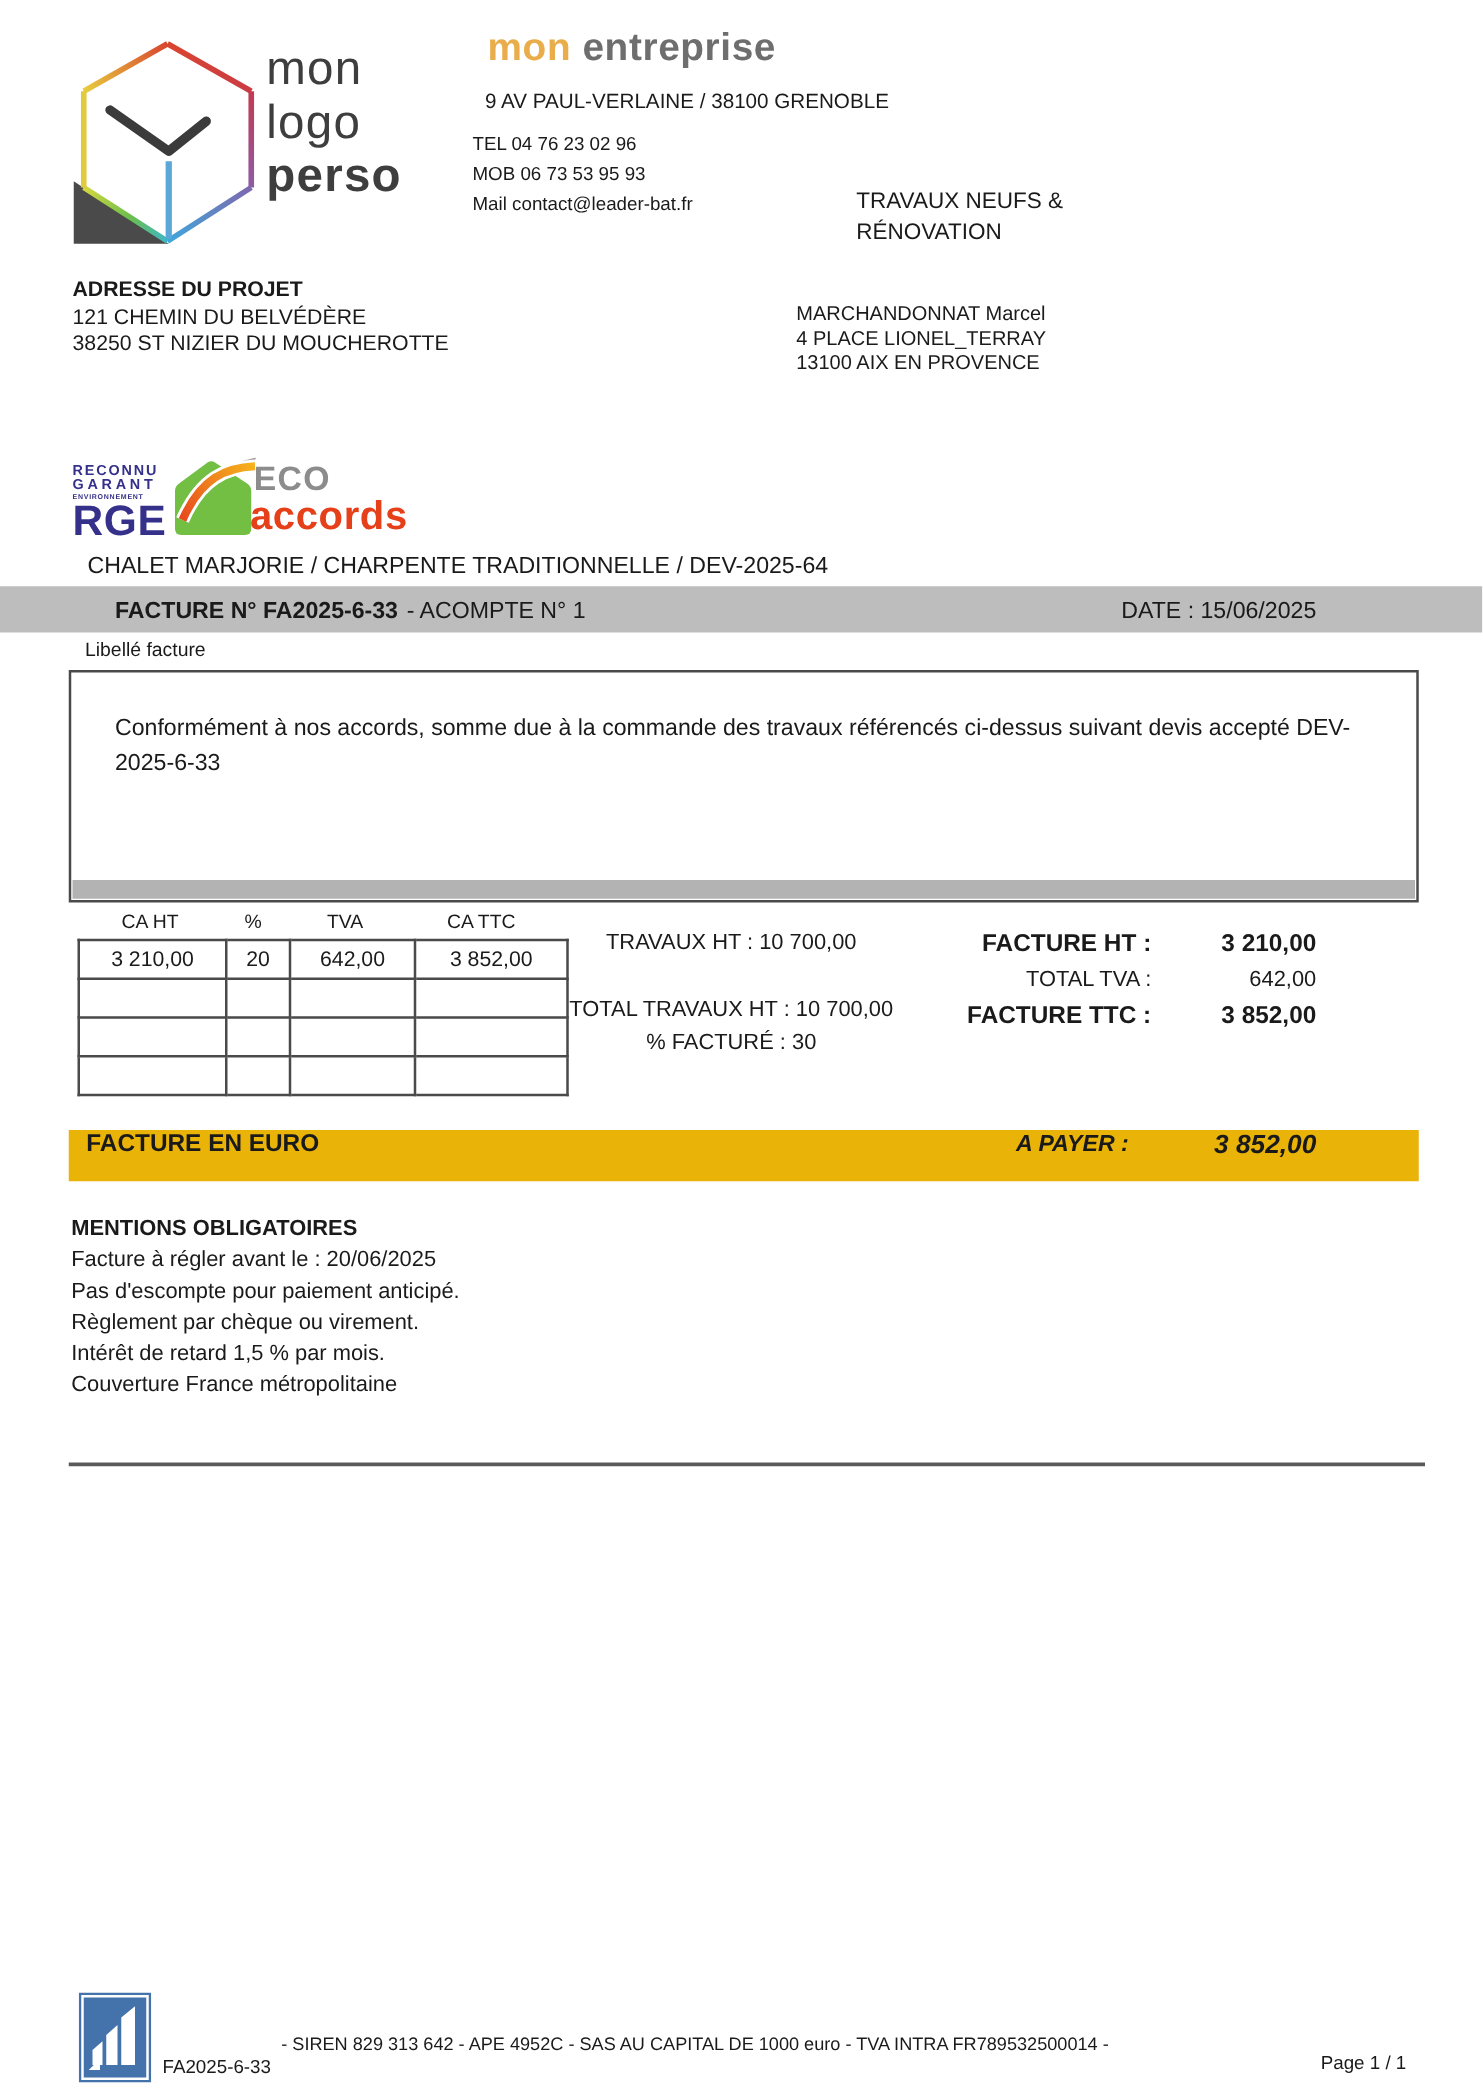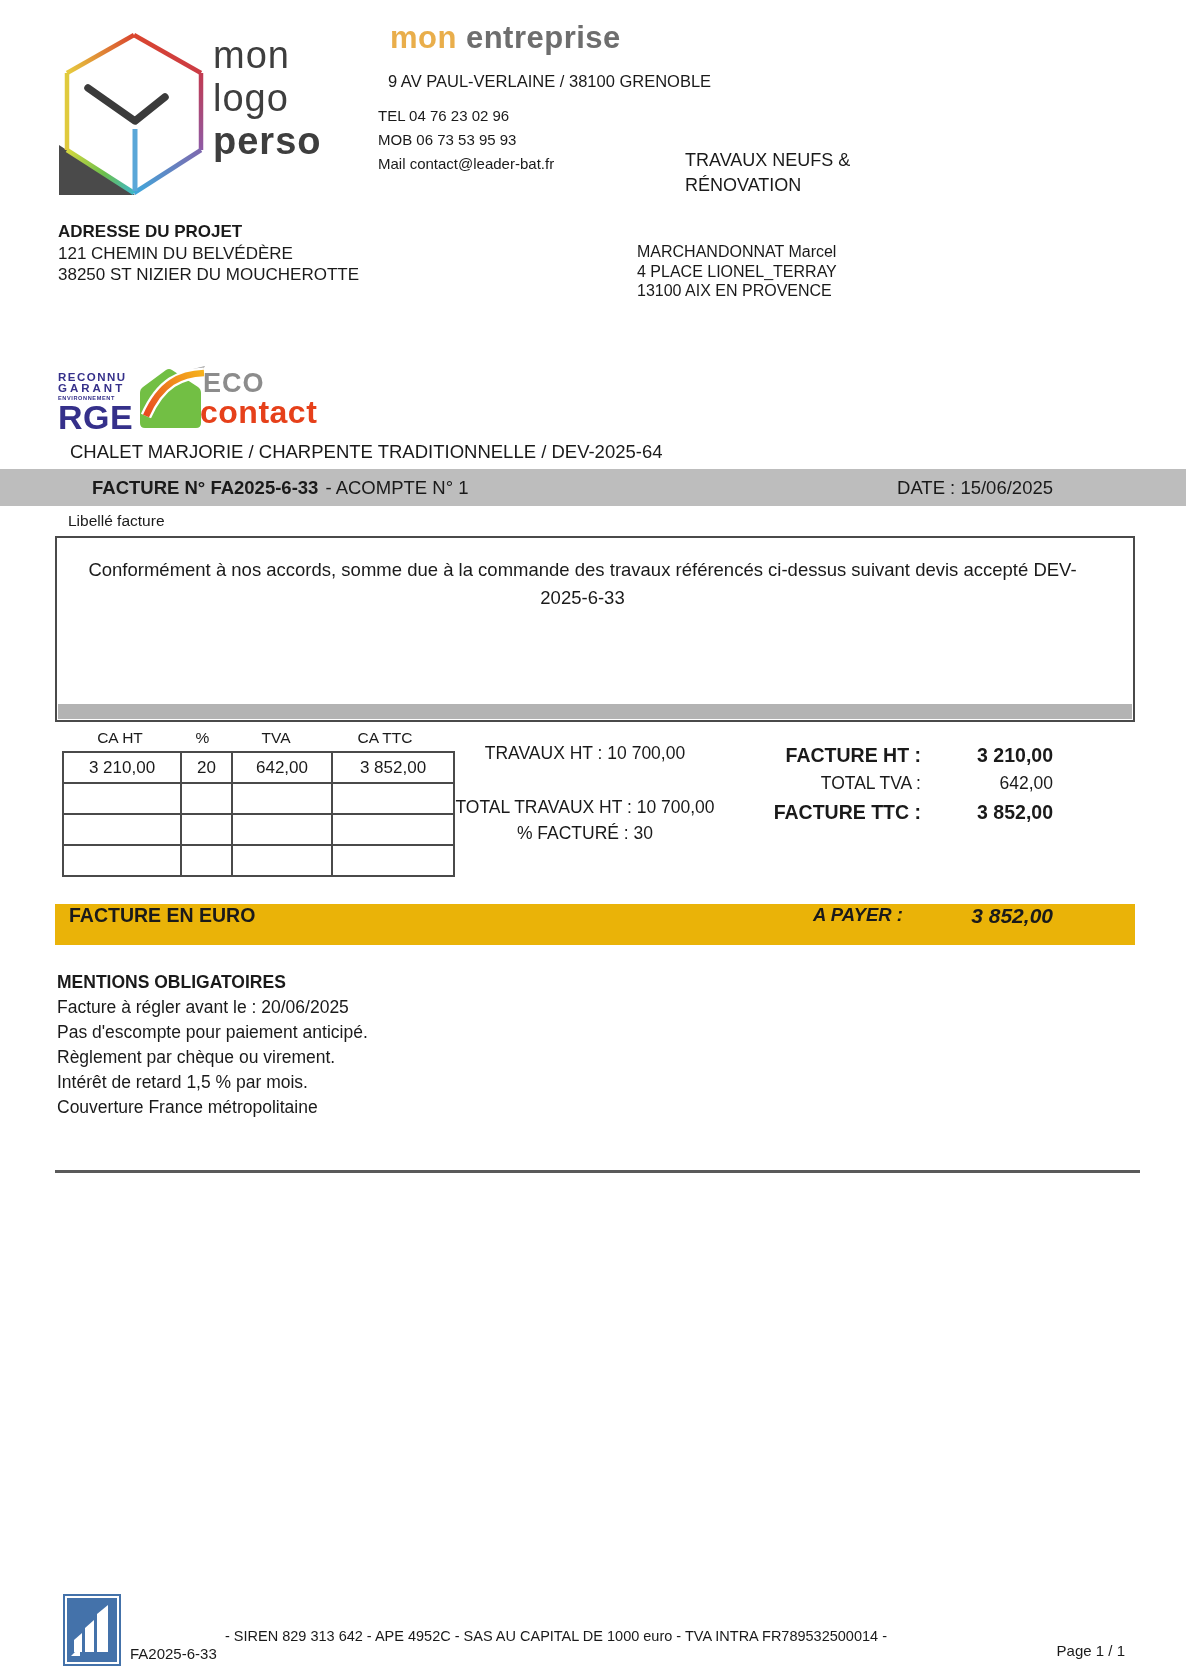"contact" div.abs { text: contact -> accords }
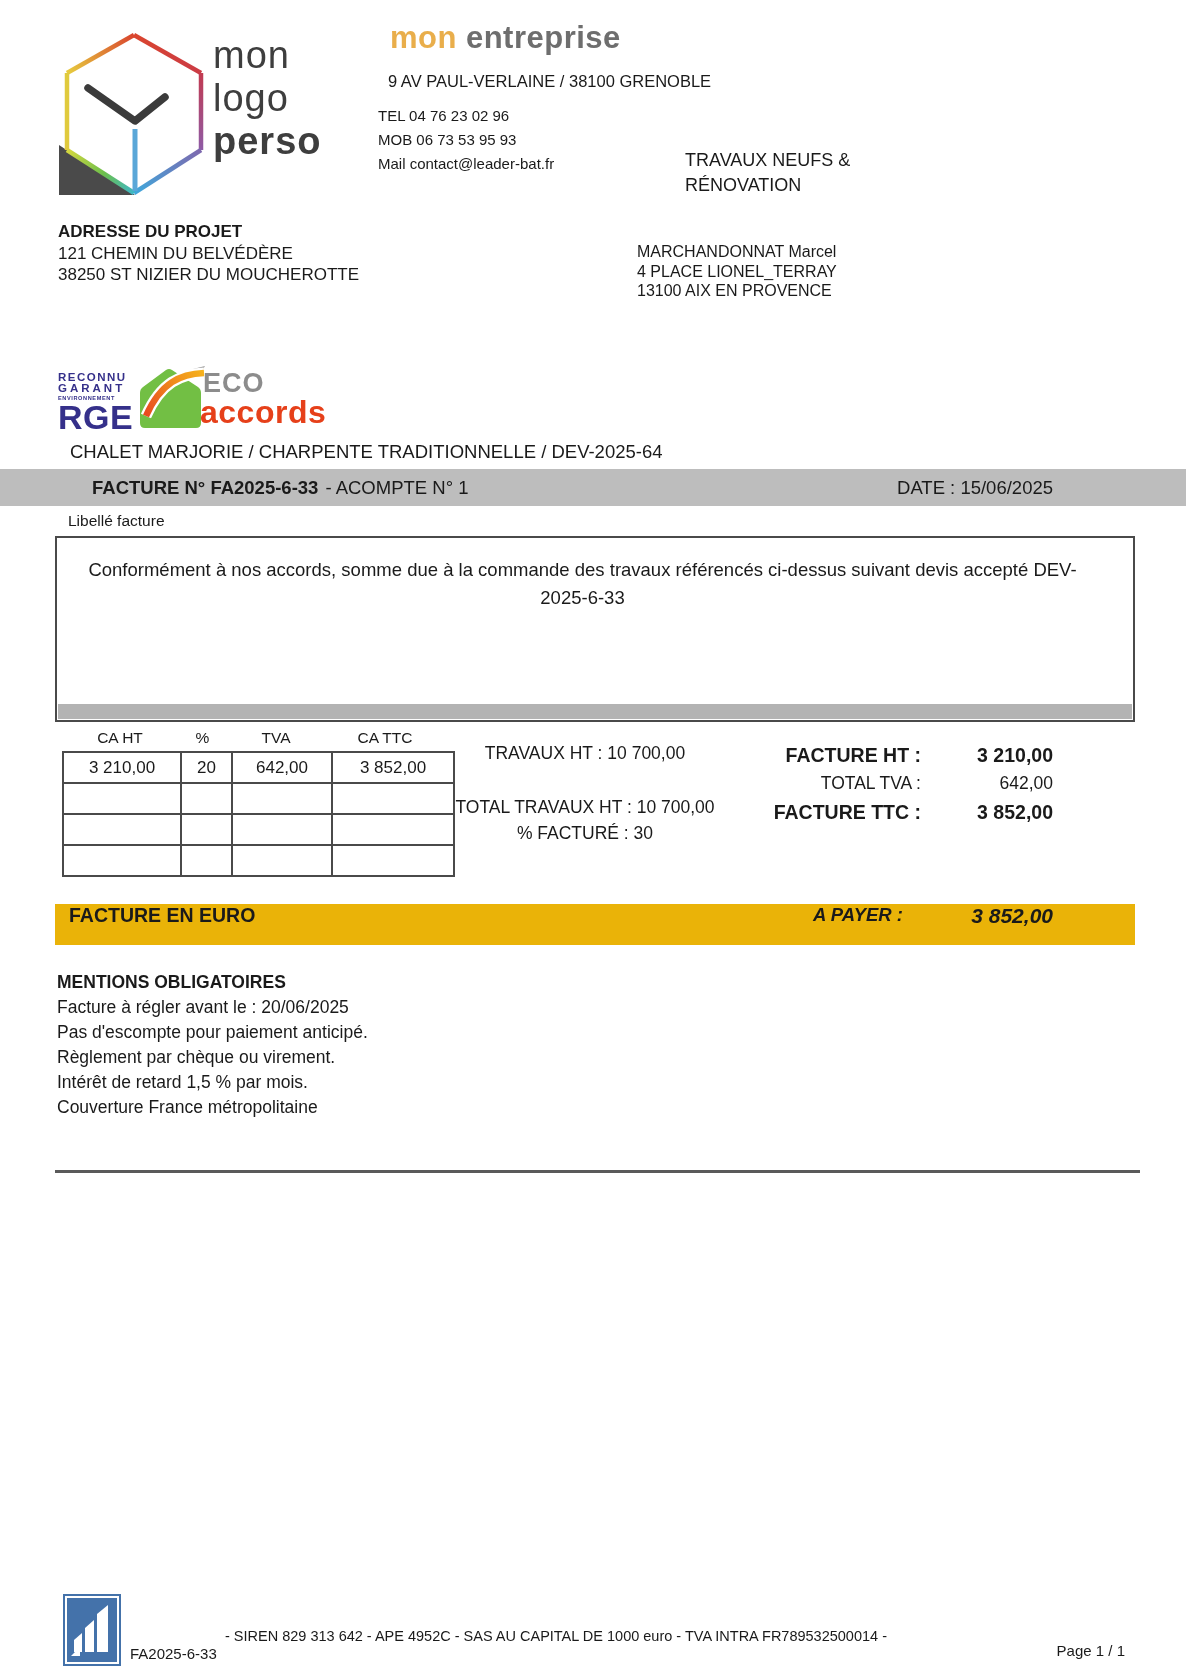"Conformément à nos accords, somme" .libelle-box p { margin: 4px -> 16px; text-align: center -> none }
